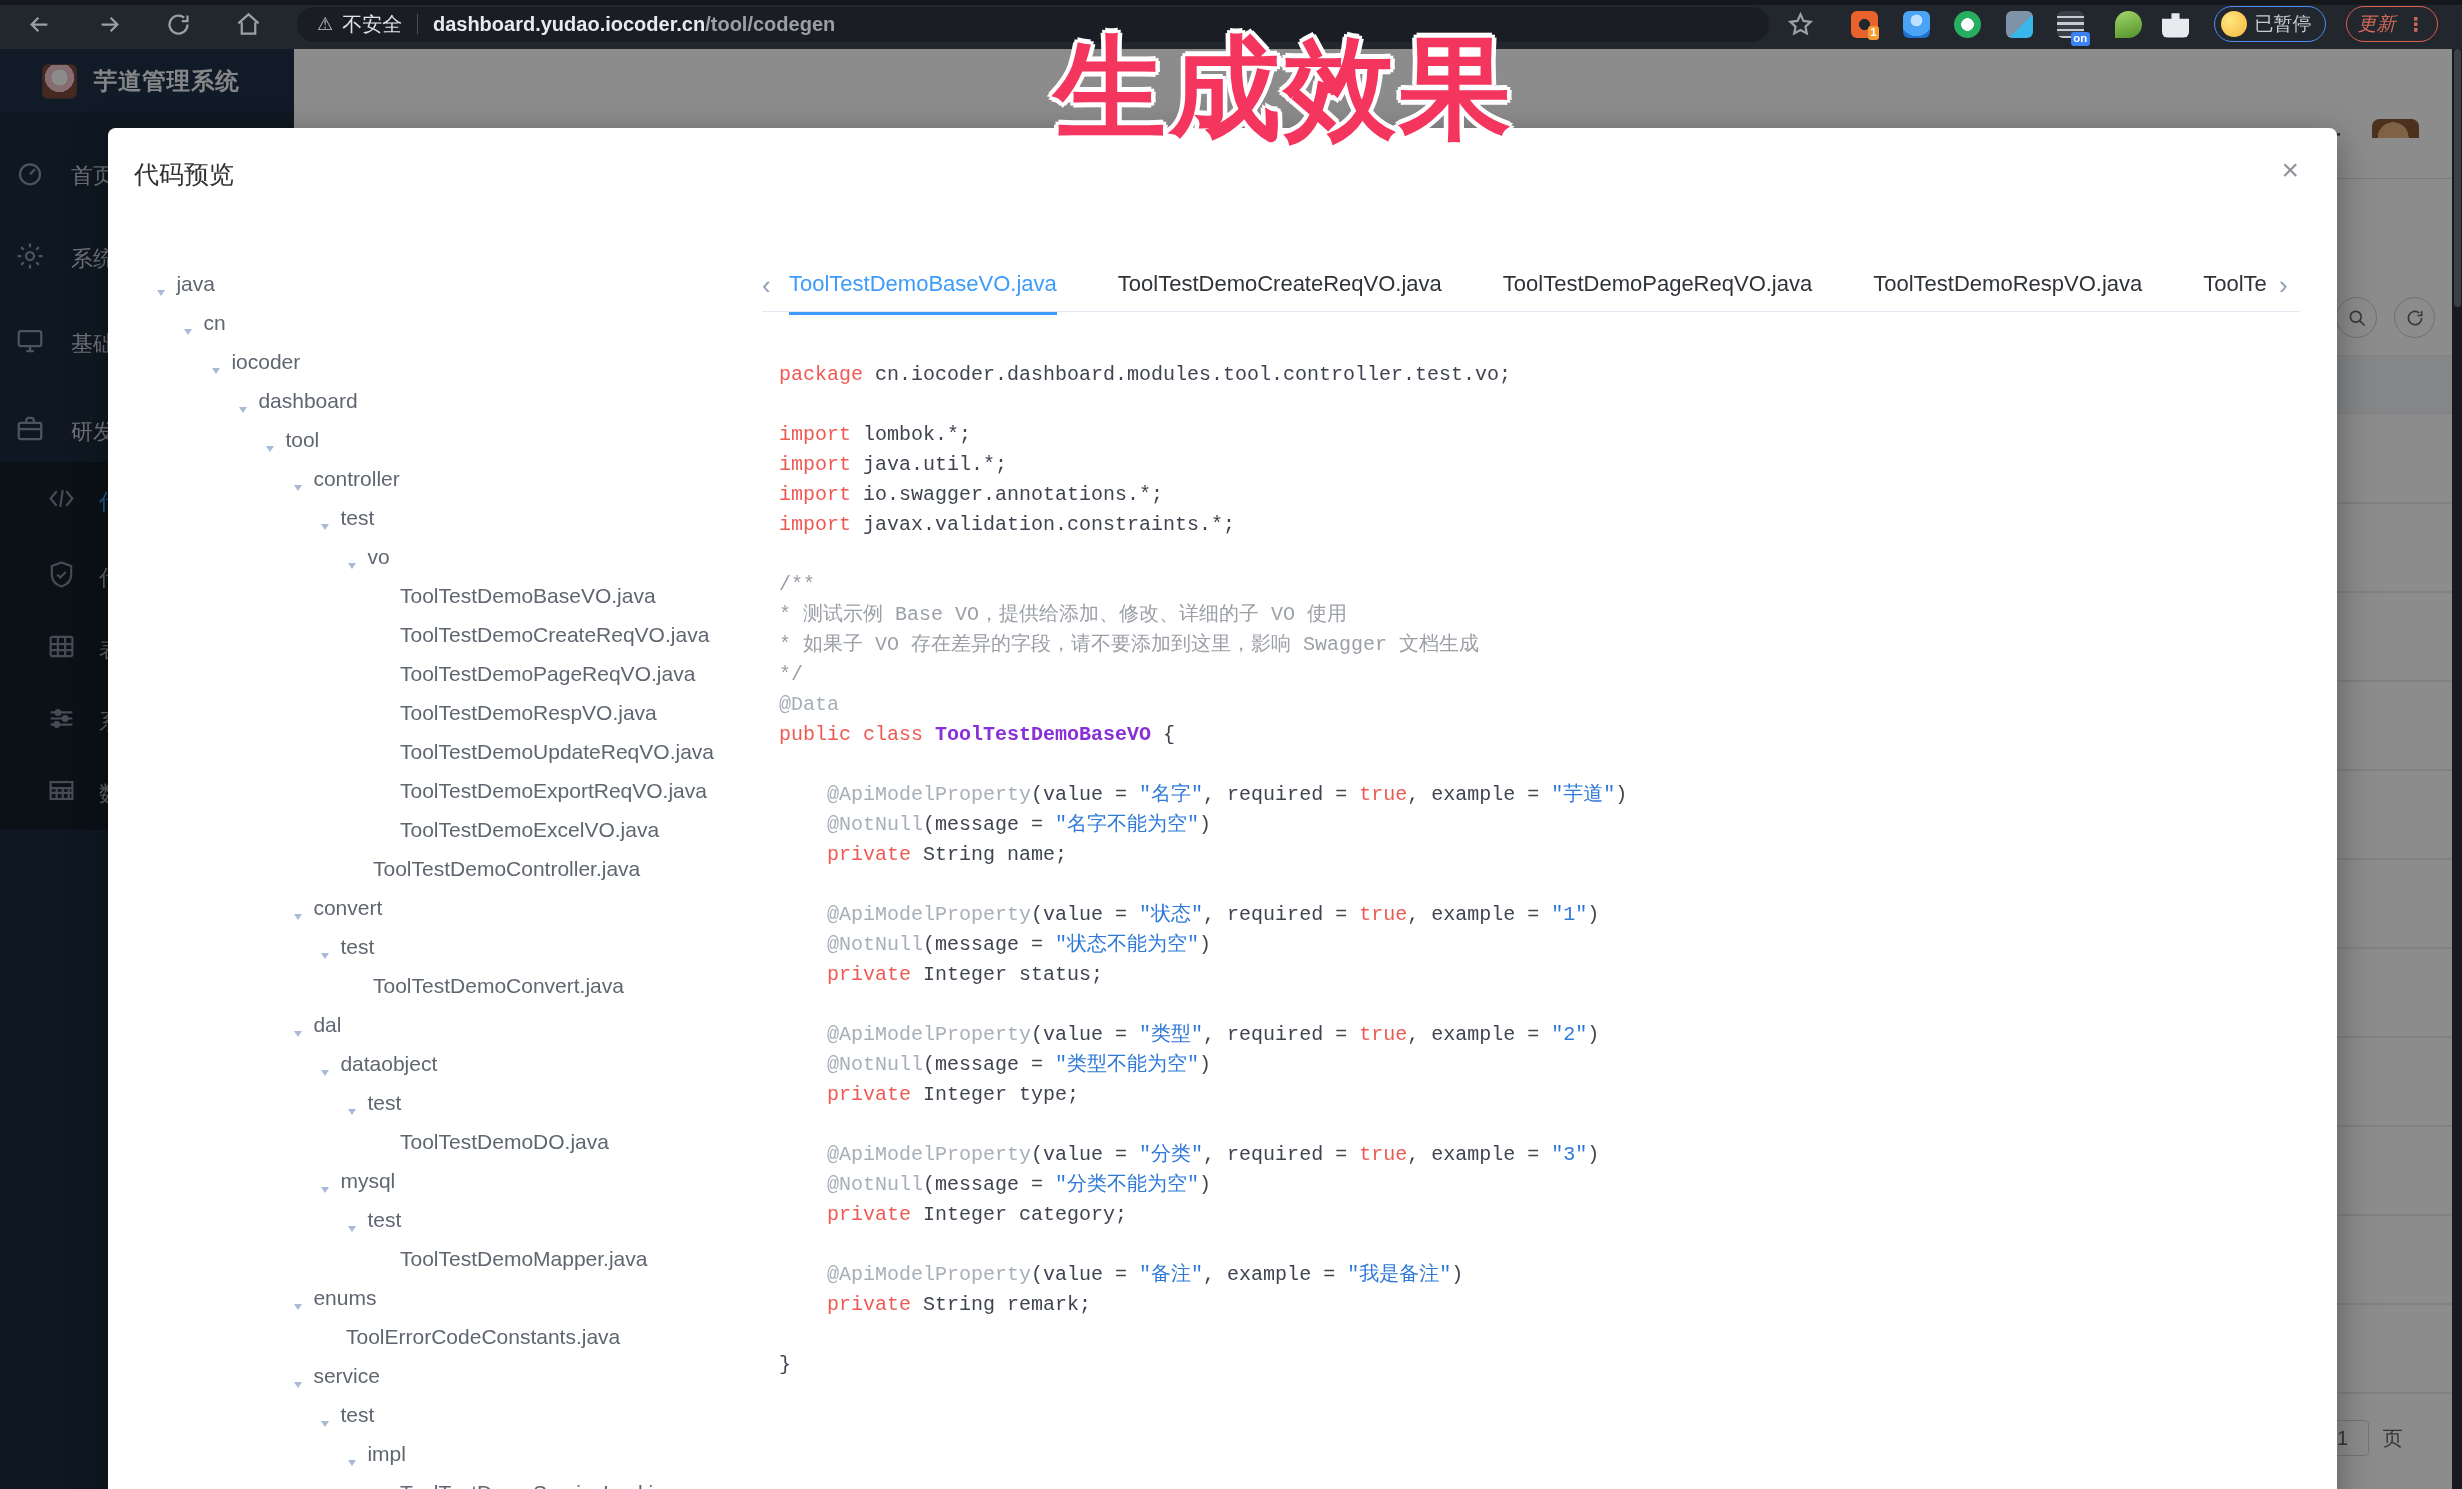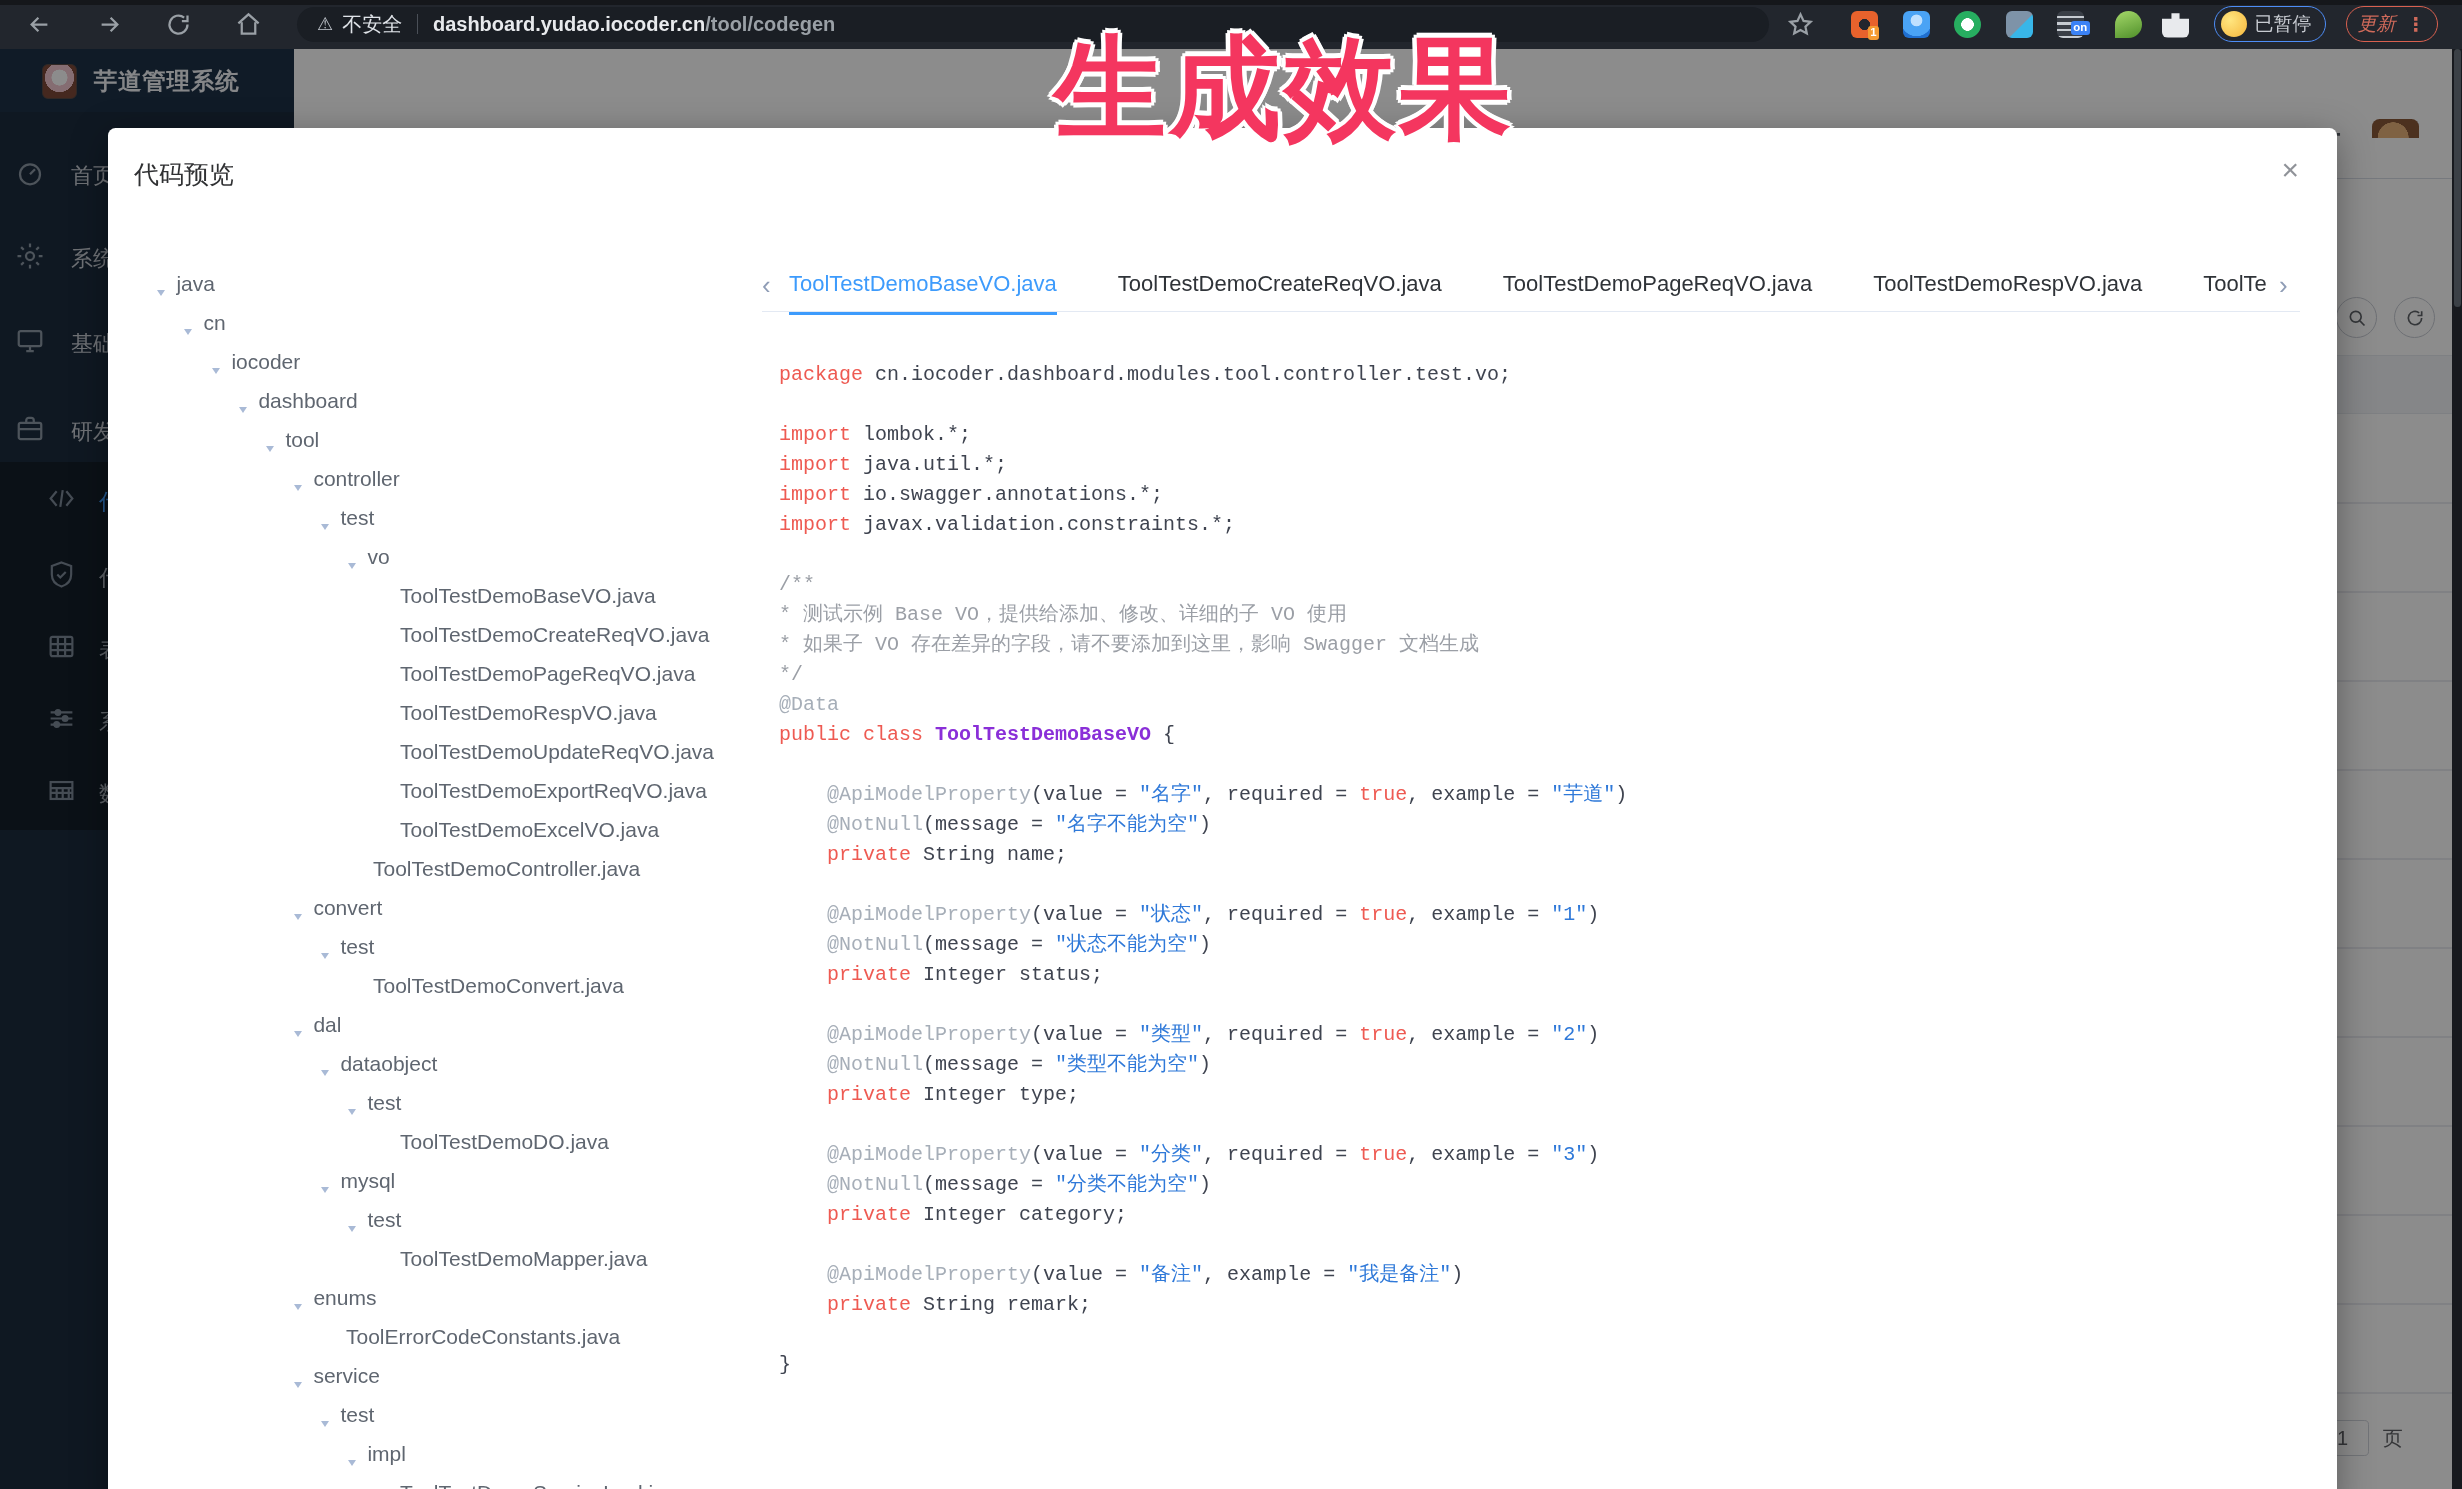"on" span.badge { top: 21px -> 32px }
